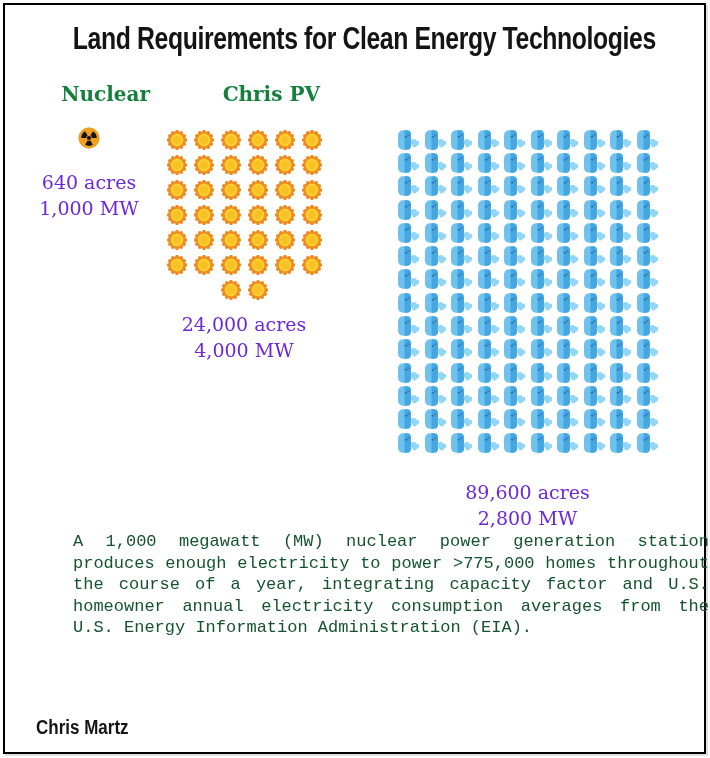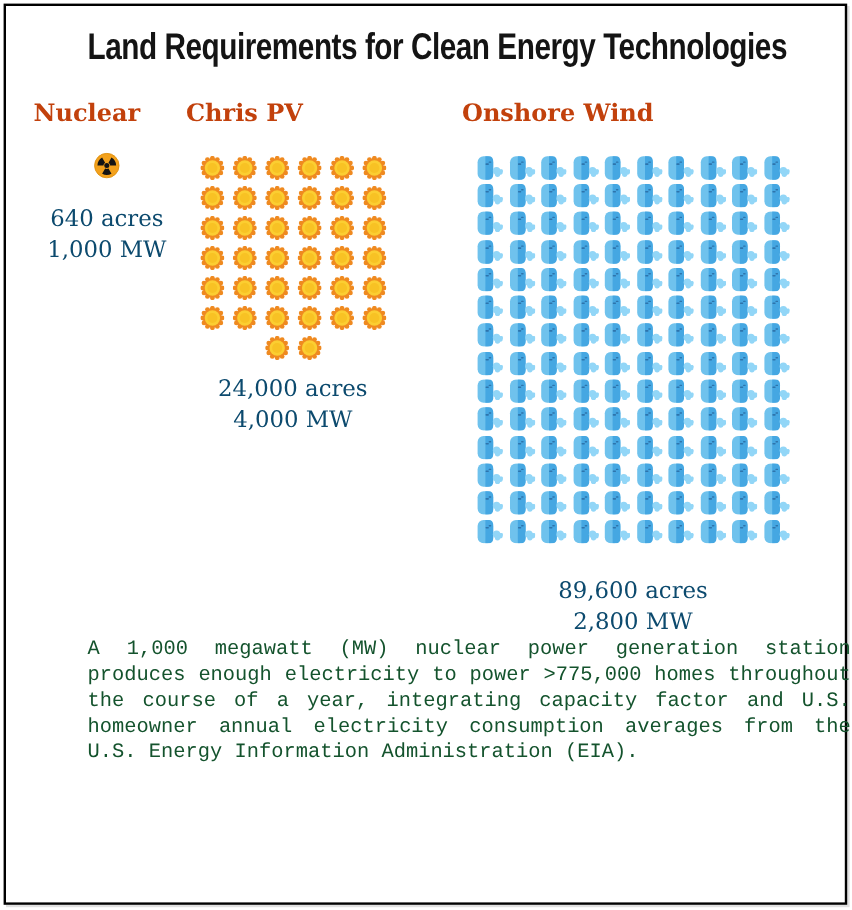"Nuclear" .col-header { color: #c2410c -> #15803d; text-align: left -> right }
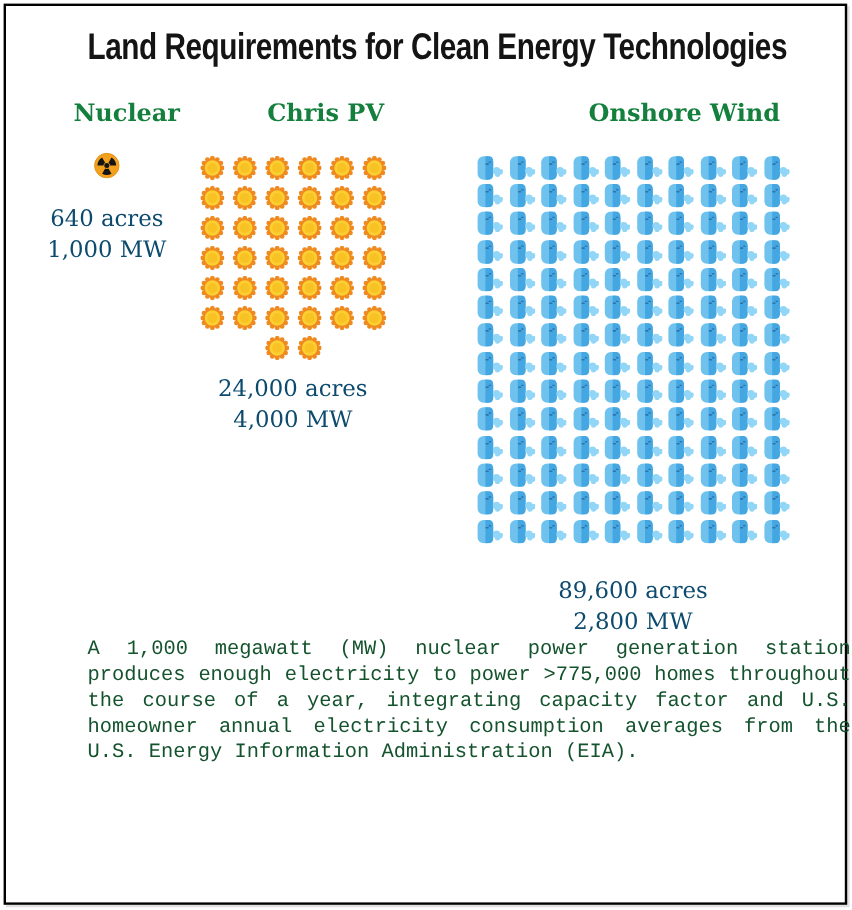"Onshore Wind" div.col-header { html: <div>Onshore Wind</div> -> none }
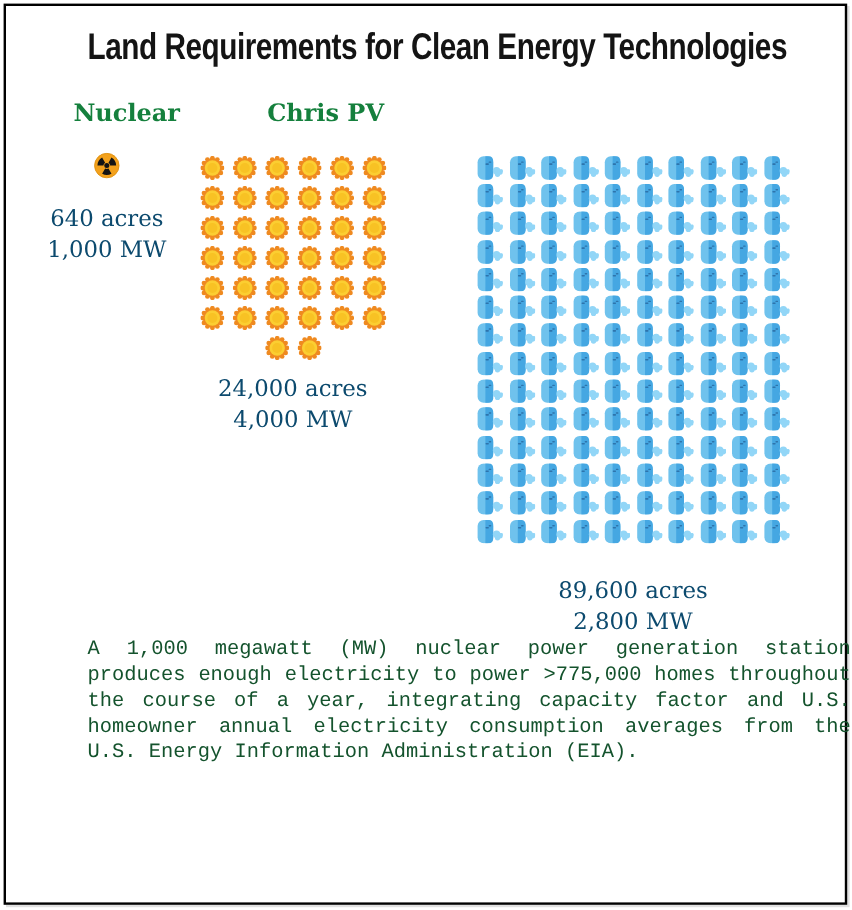"640 acres" .stat-label { color: #0c4a6e -> #6d28d9 }
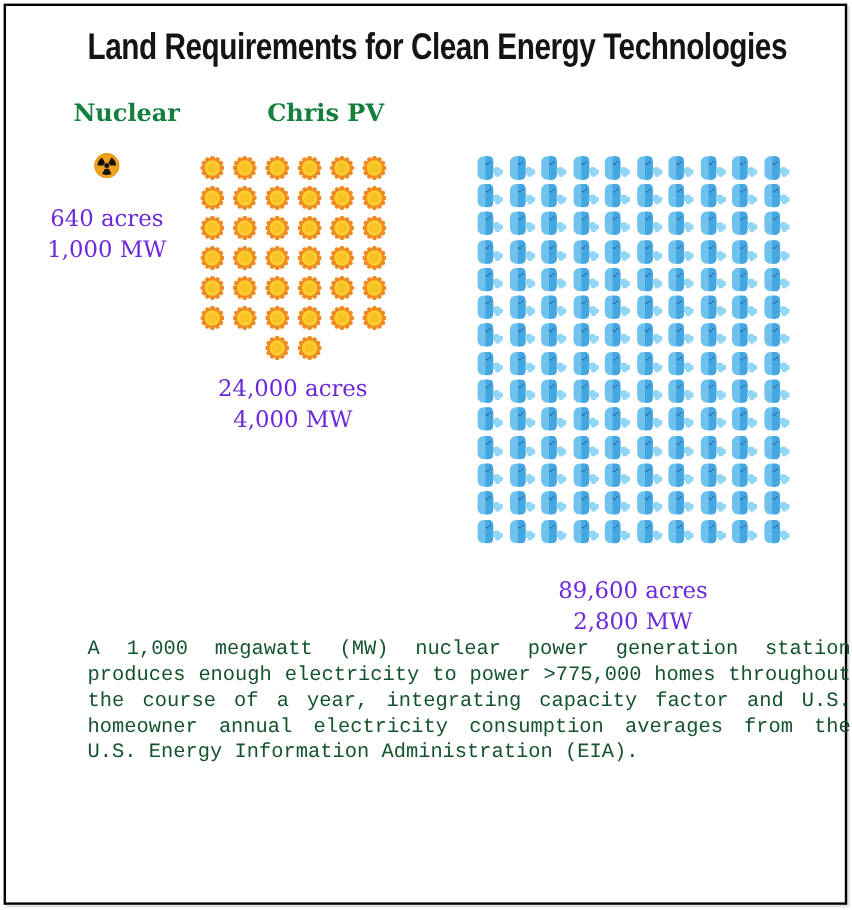"Chris Martz" div.author-wrap { html: none -> <div> <span>Chris Martz</span> </div> }
